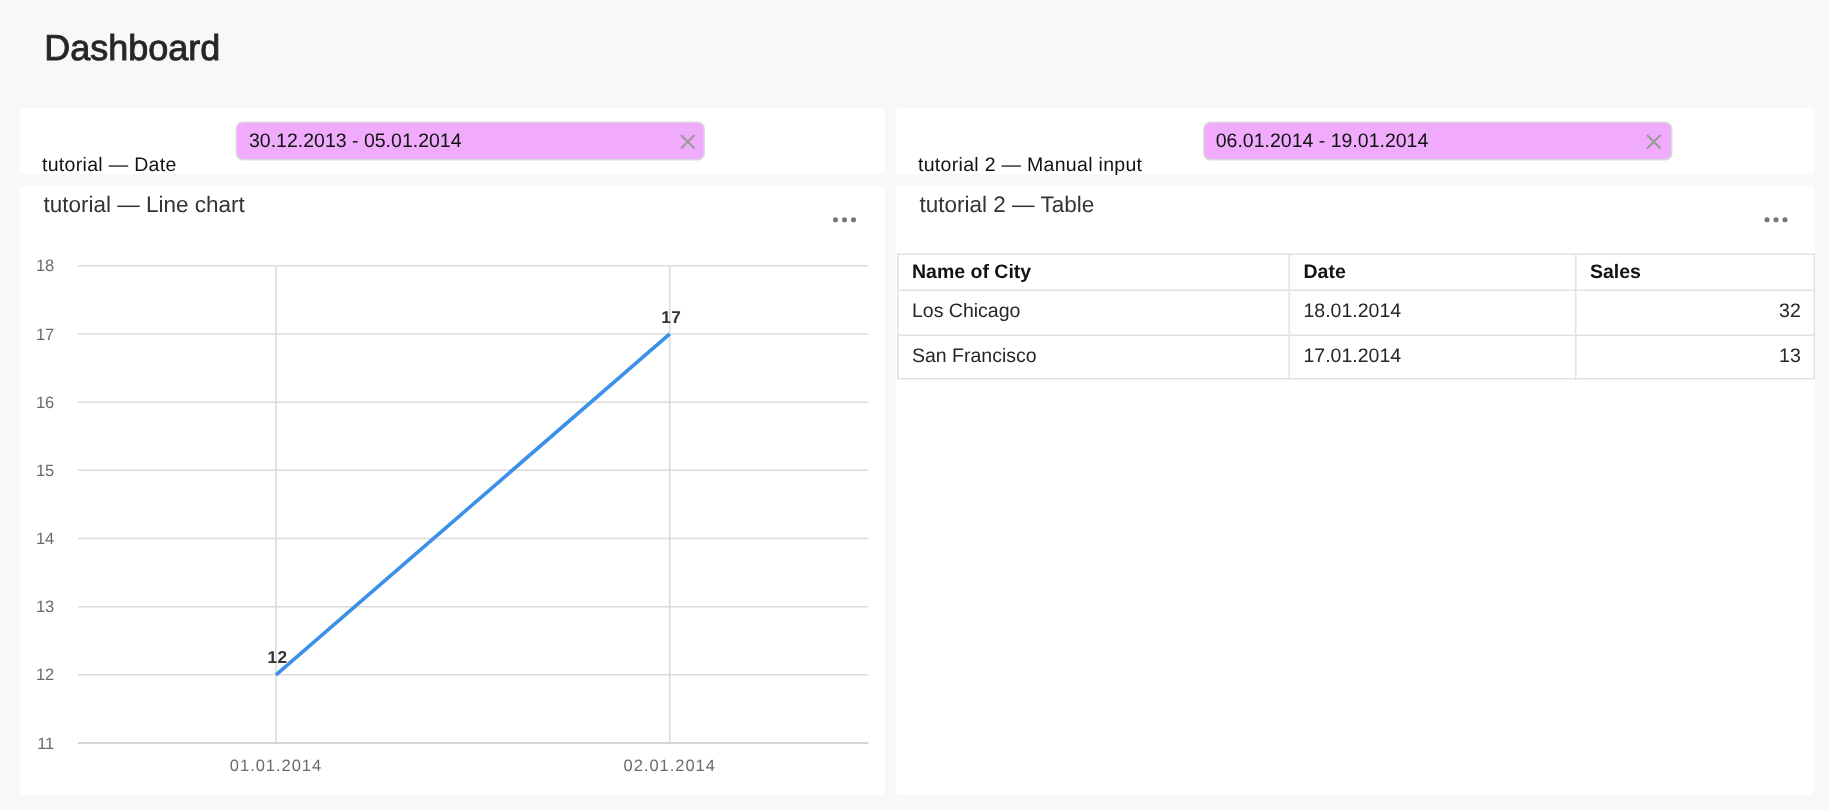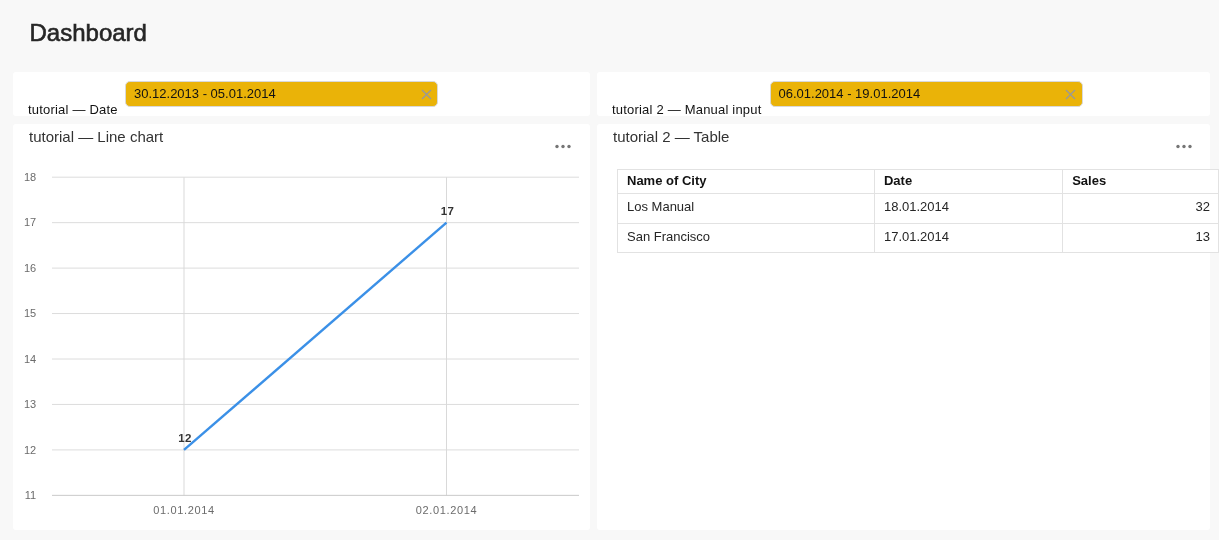"30.12.2013 - 05.01.2014" .inp { background: #eab308 -> #f0abfc; margin-left: none -> 32px }
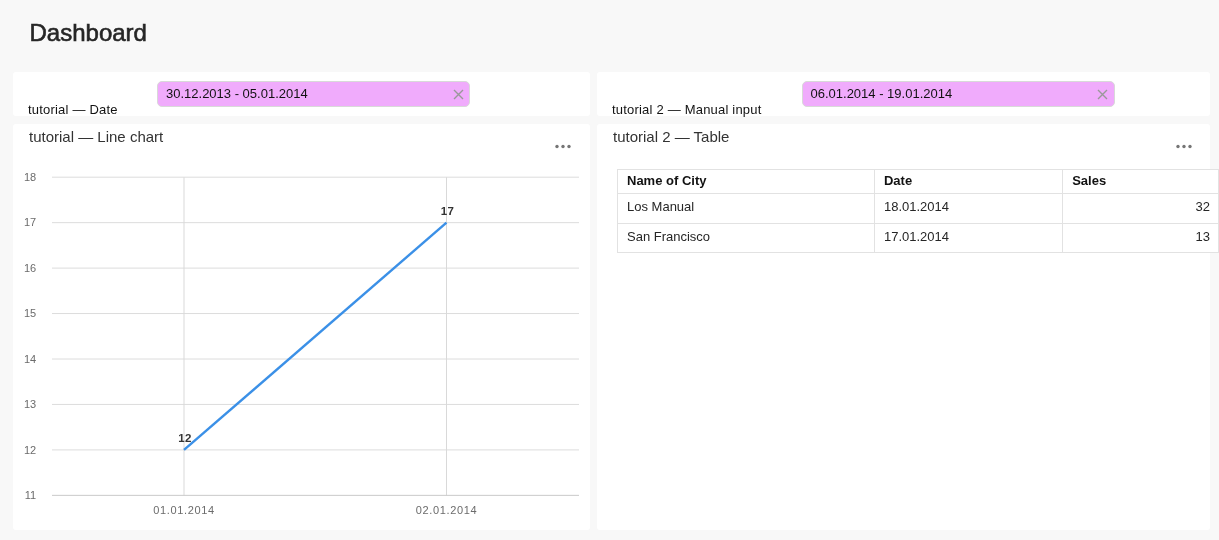"Name of City" table { margin-left: 19px -> none }
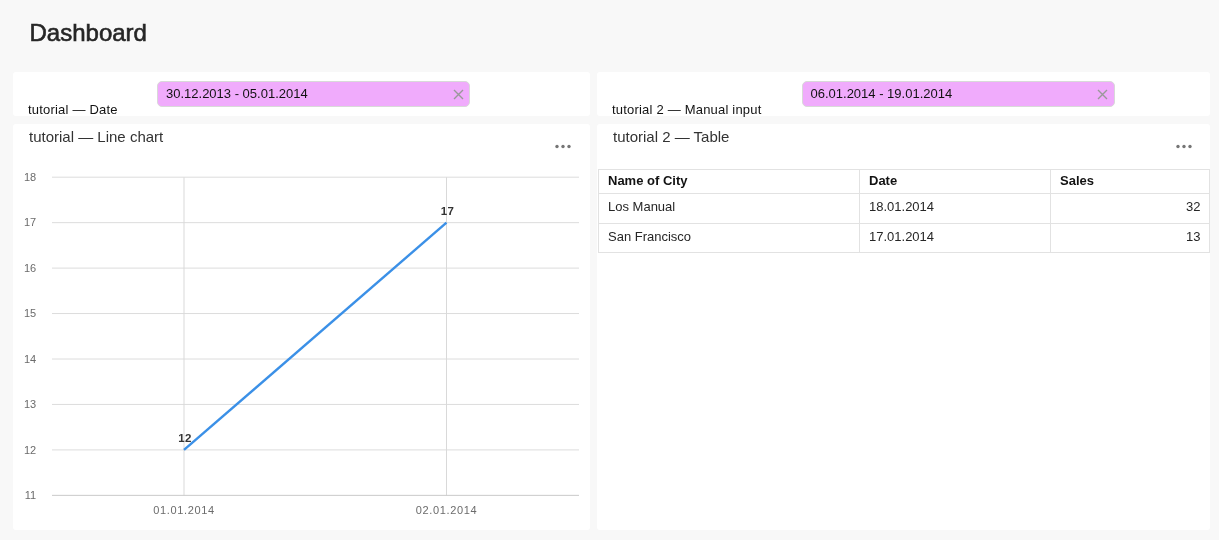"Los Manual" td { text: Manual -> Chicago }
